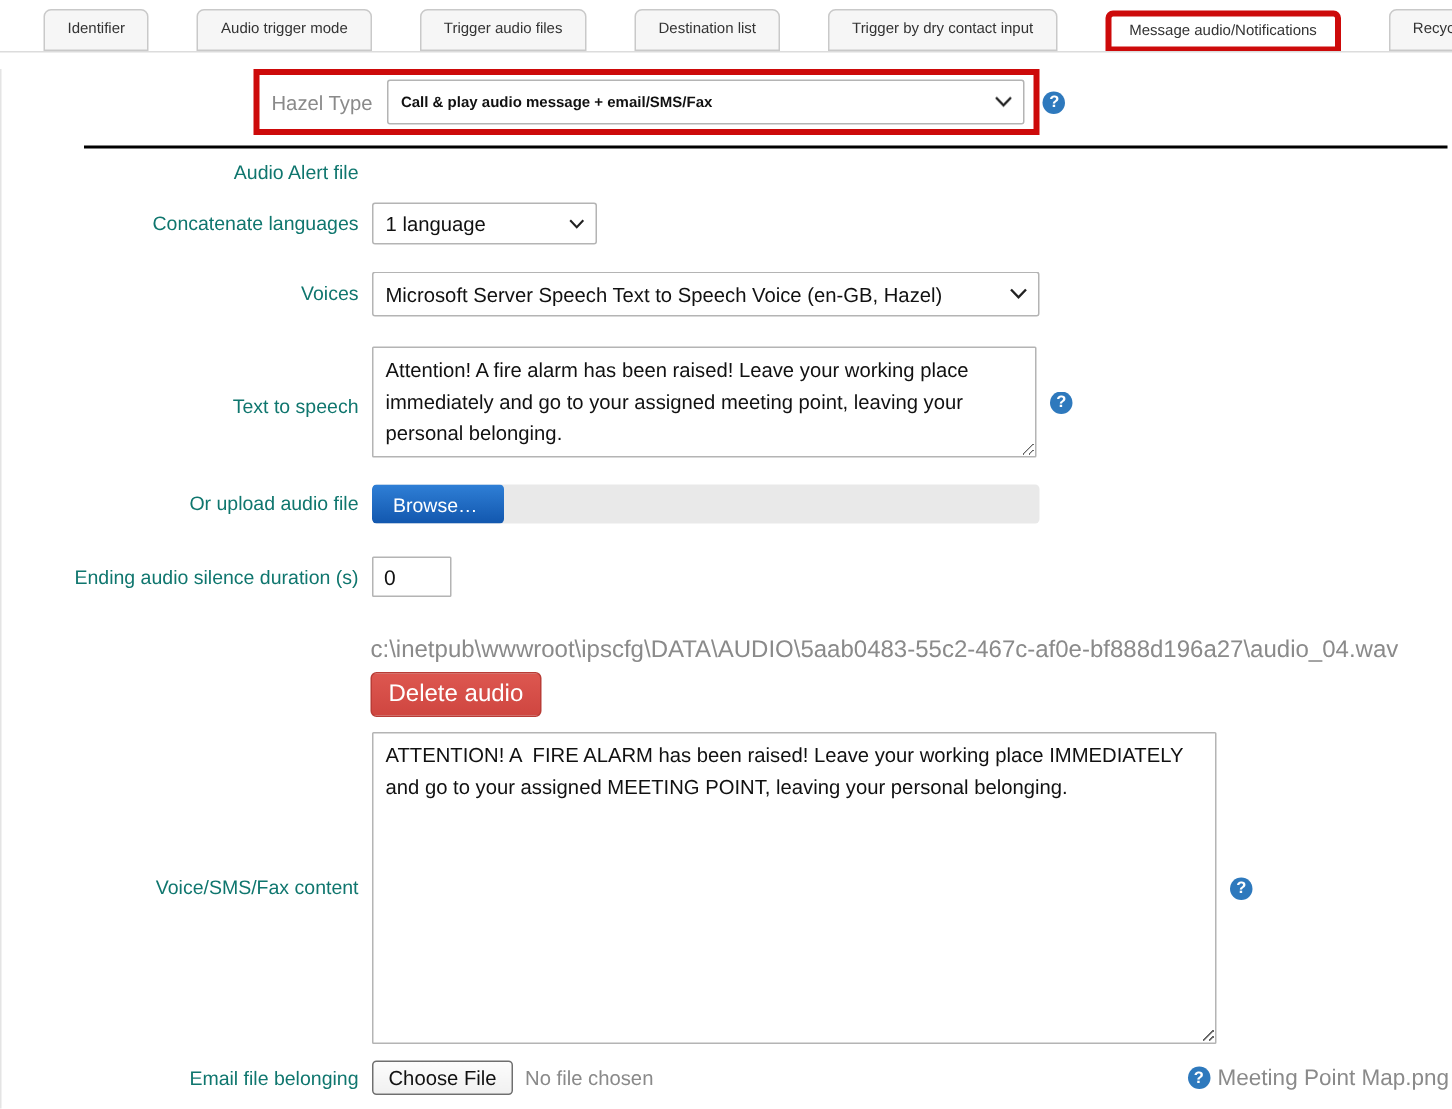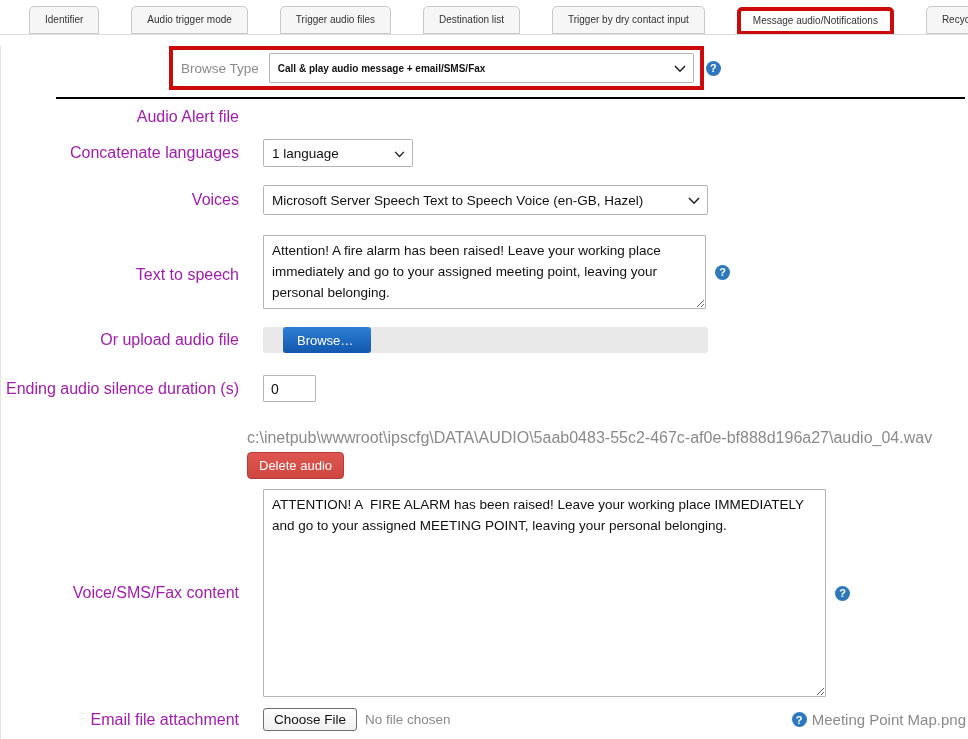"Browse Type" span.alert-label { text: Browse -> Hazel }
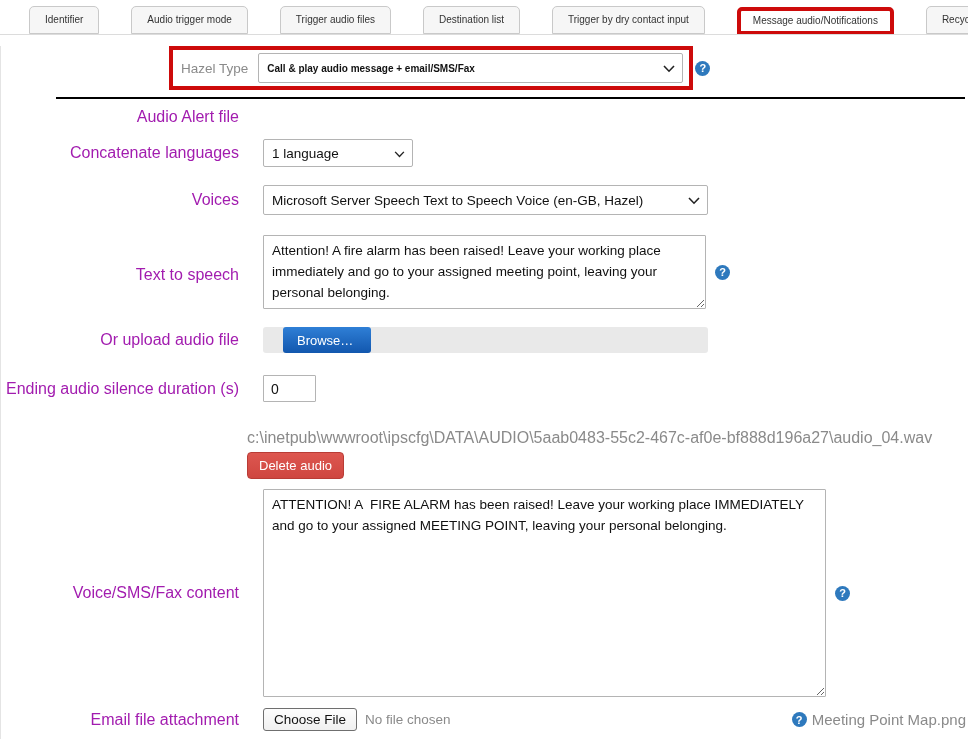"Audio Alert file" .flabel { color: #a21caf -> #0f766e; font-size: 16px -> 13px; margin-right: 24px -> 9px }
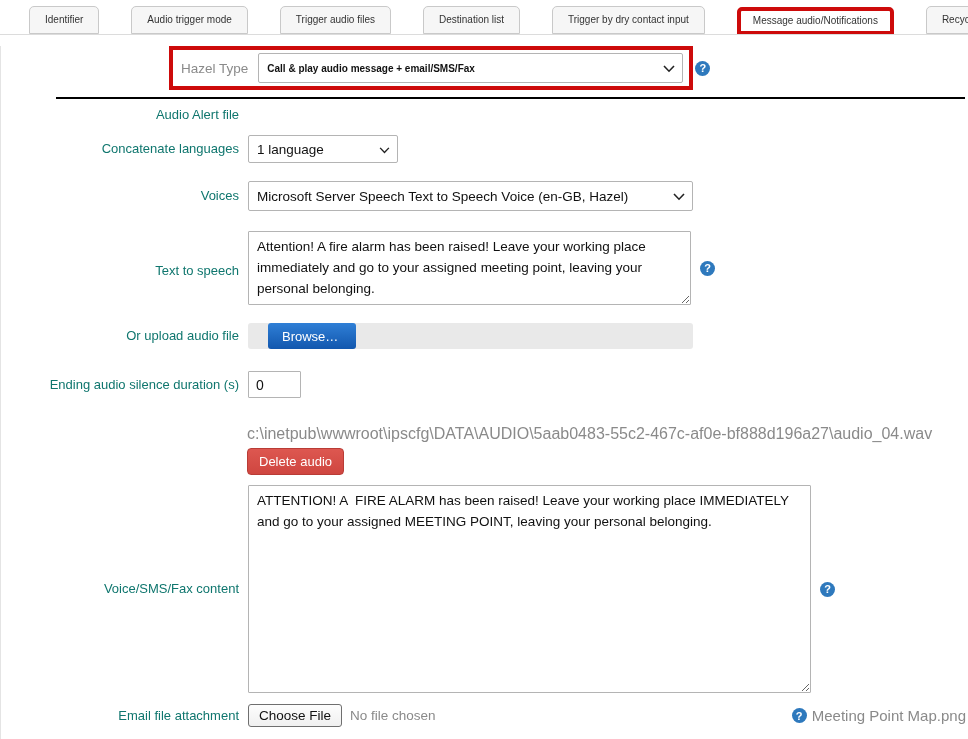"Browse…" .browse-btn { margin-left: 20px -> none }
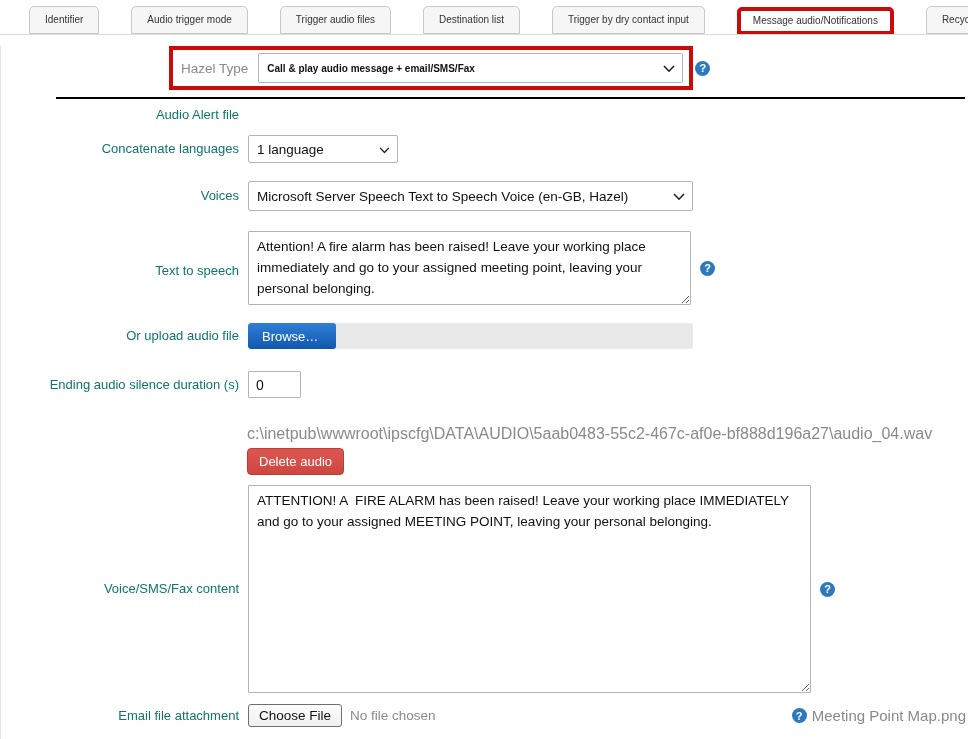"Delete audio" .btn-danger { font-size: 13px -> 16px }
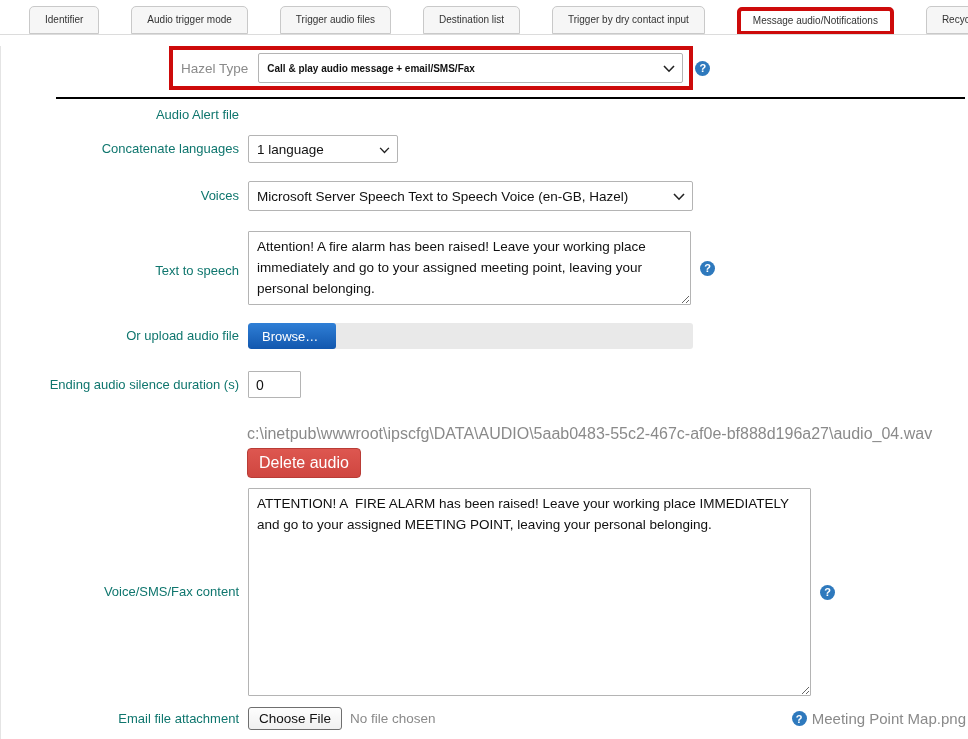"Email file attachment" div.flabel { text: attachment -> belonging }
